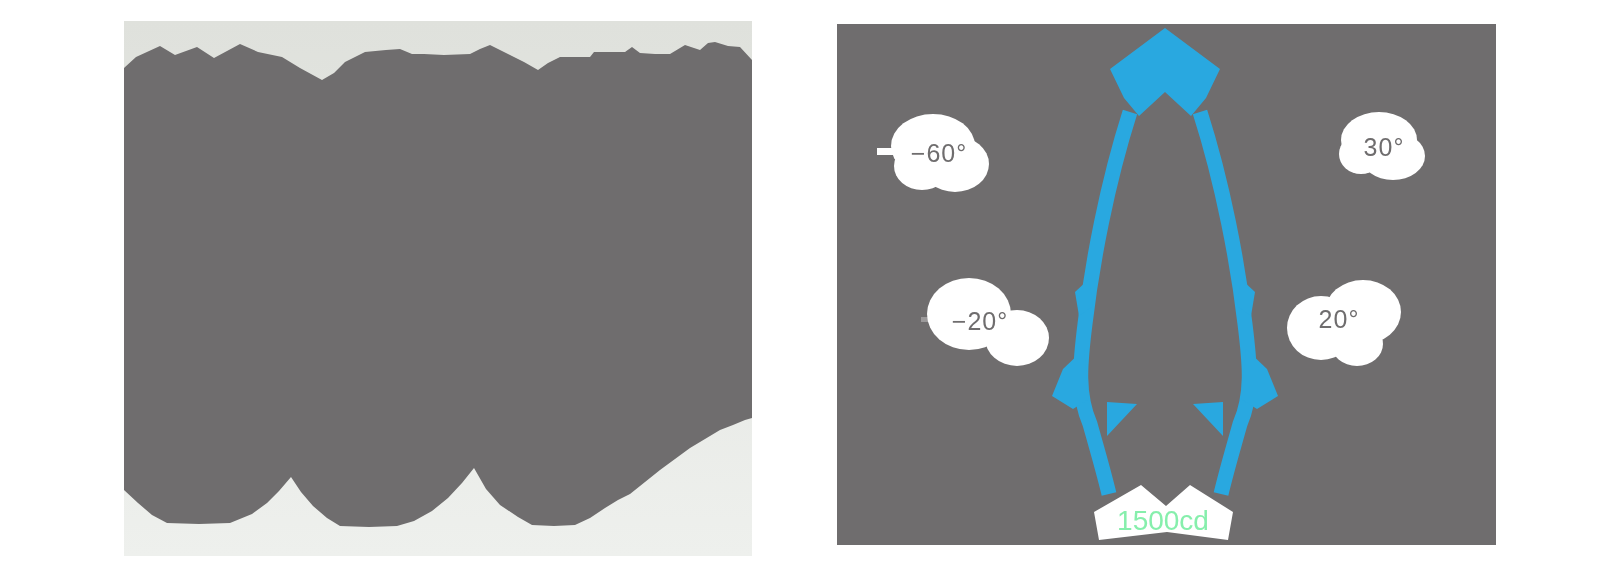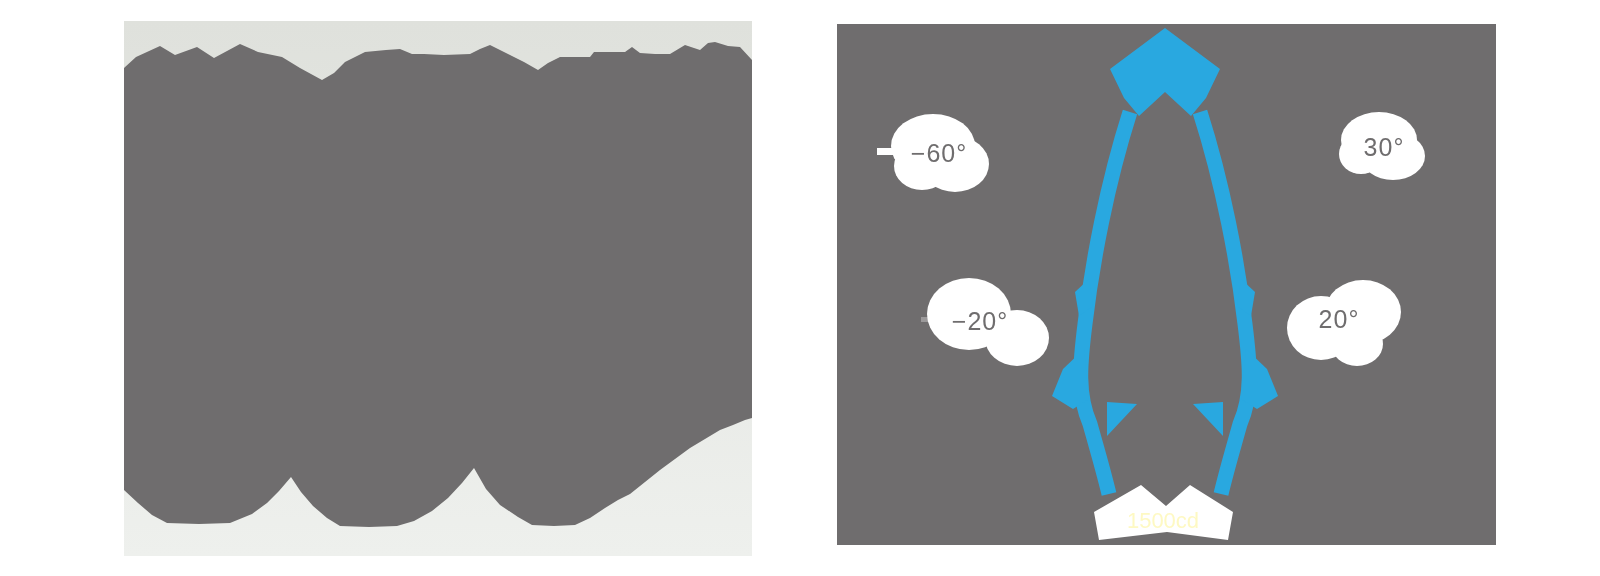"1500cd" .intensity-label { color: #fef9c3 -> #86efac; font-size: 22px -> 28px }
